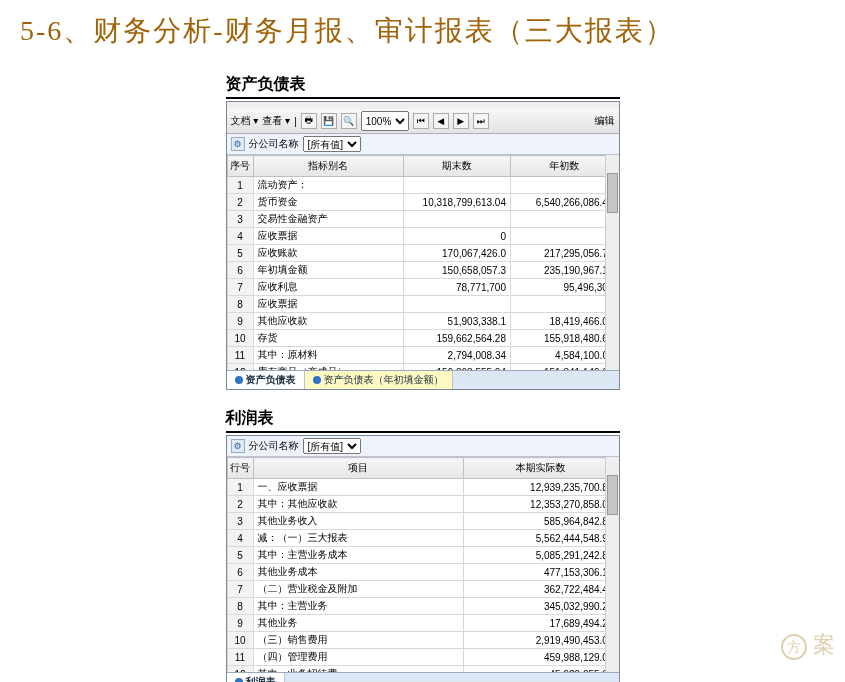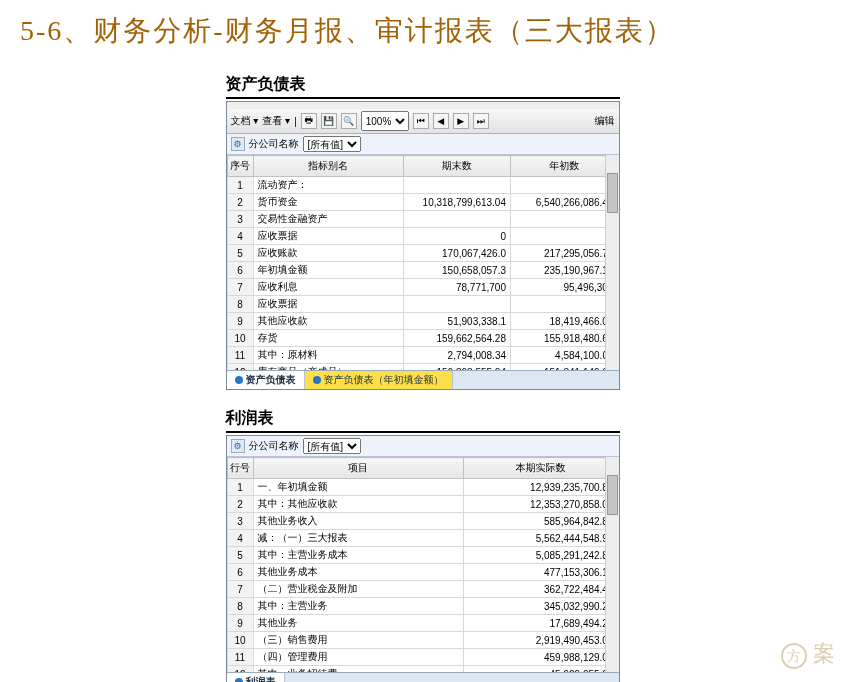"资产负债表（年初填金额）" .tabs .tab { background: #fde047 -> #fef9c3 }
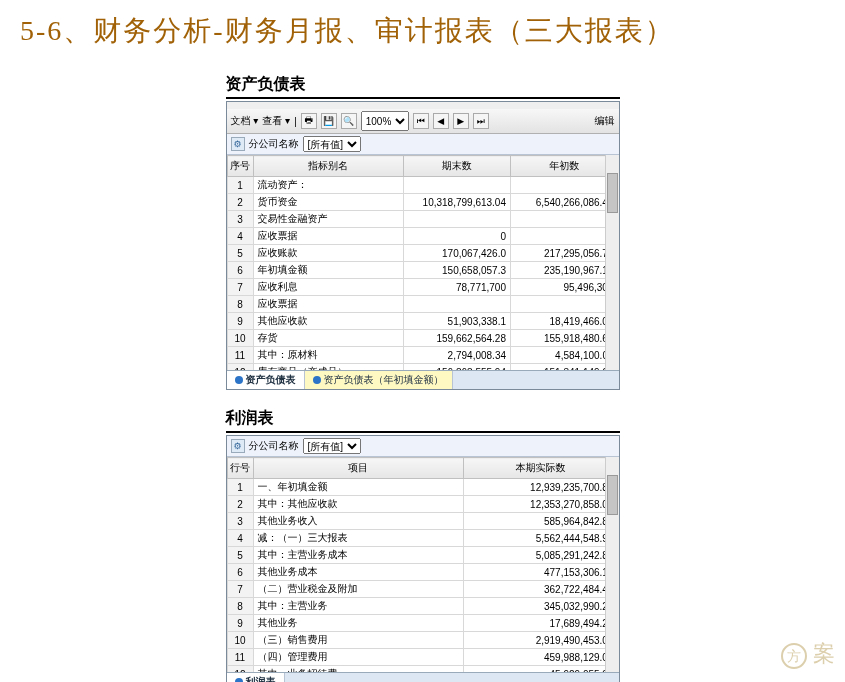"一、年初填金额" td.name { text: 年初填金额 -> 应收票据 }
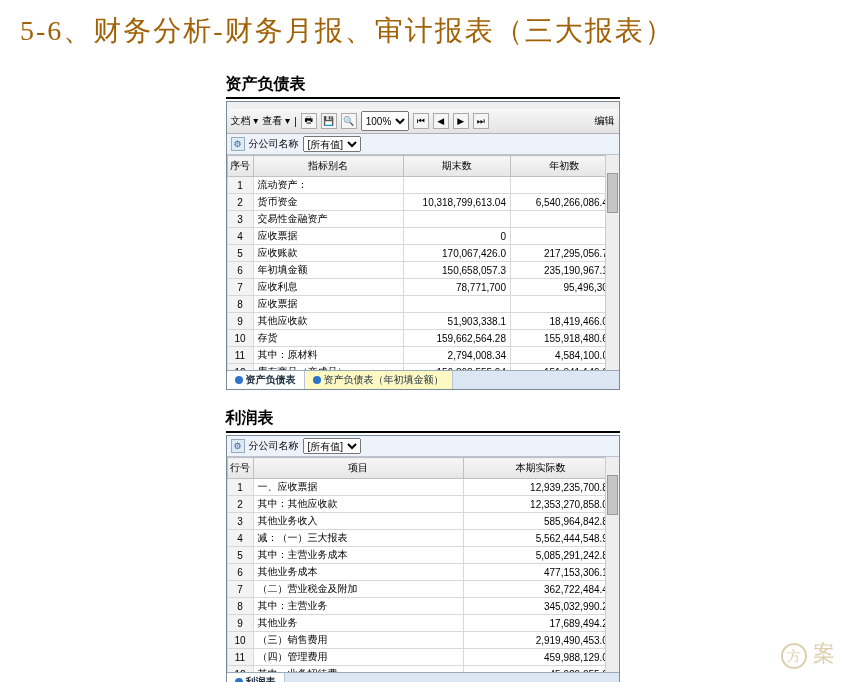"方 案" .watermark { bottom: 13px -> 22px }
